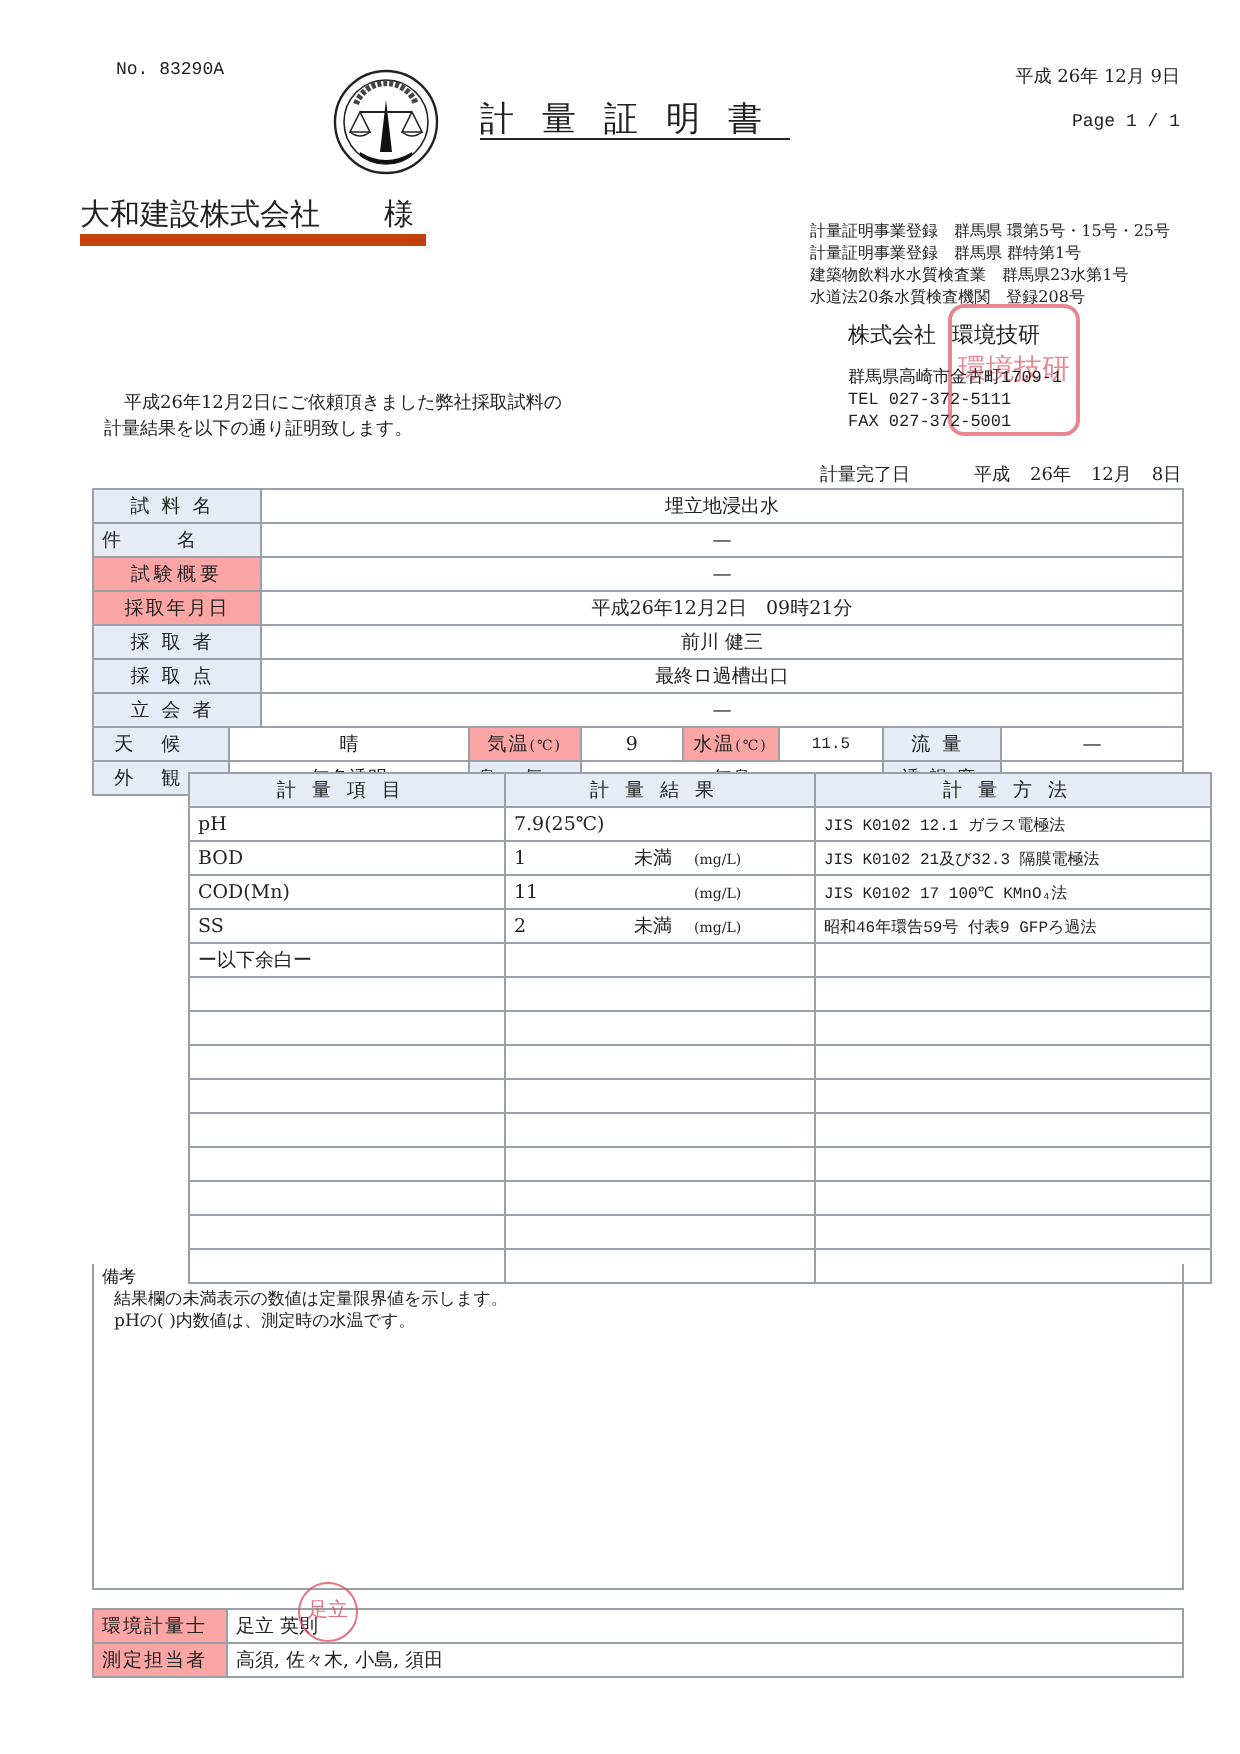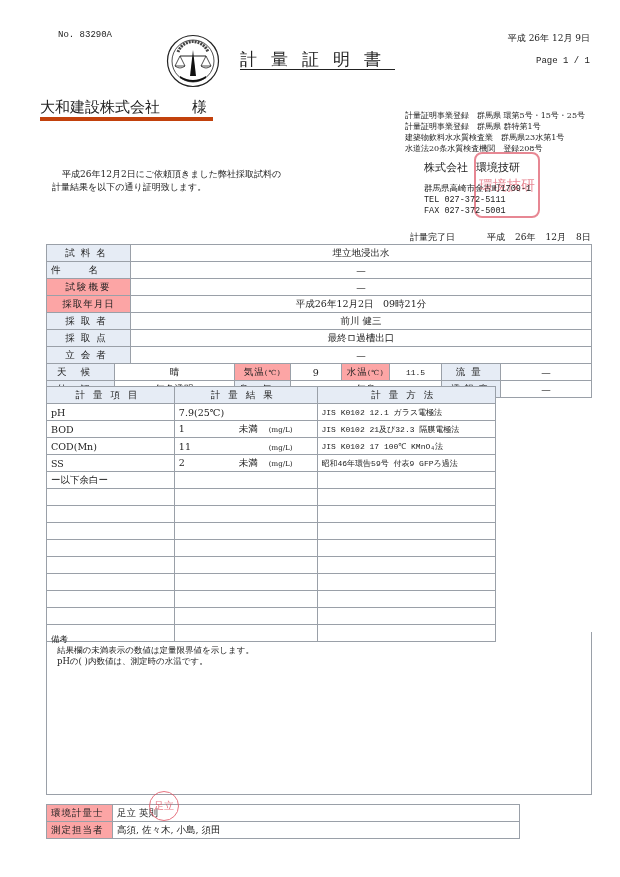"大和建設株式会社 様" .client { border-bottom: 4px solid #c2410c -> 6px solid #c2410c }
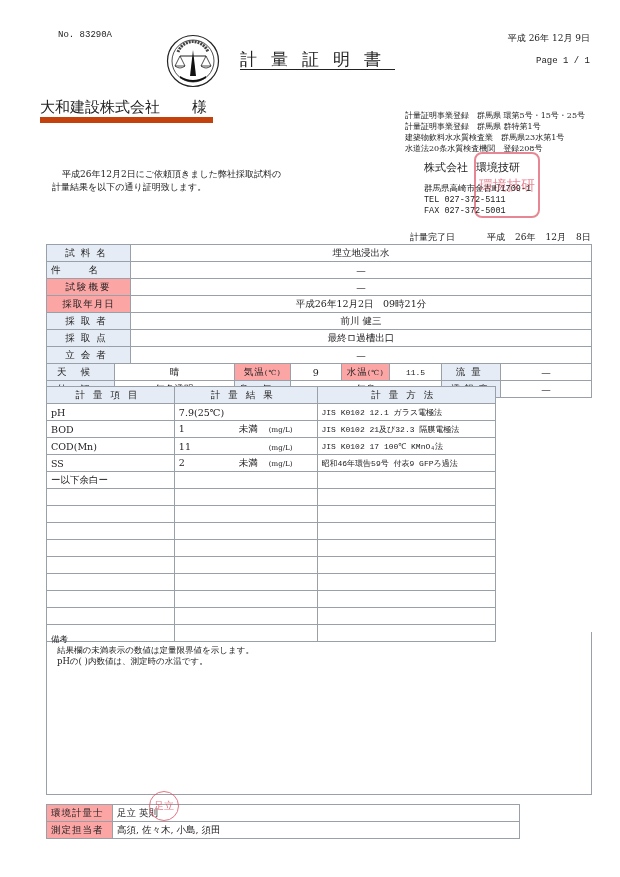"平成26年12月2日にご依頼頂きました弊社採取試料の" .intro .l1 { margin-top: none -> 28px }
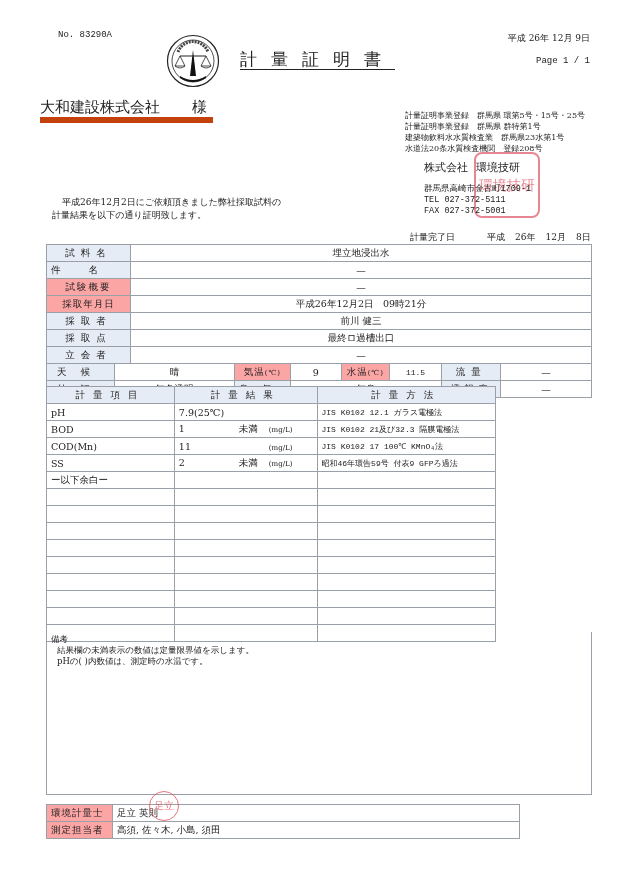"計量項目" table.doc { margin-left: none -> 48px; width: 450px -> 512px }
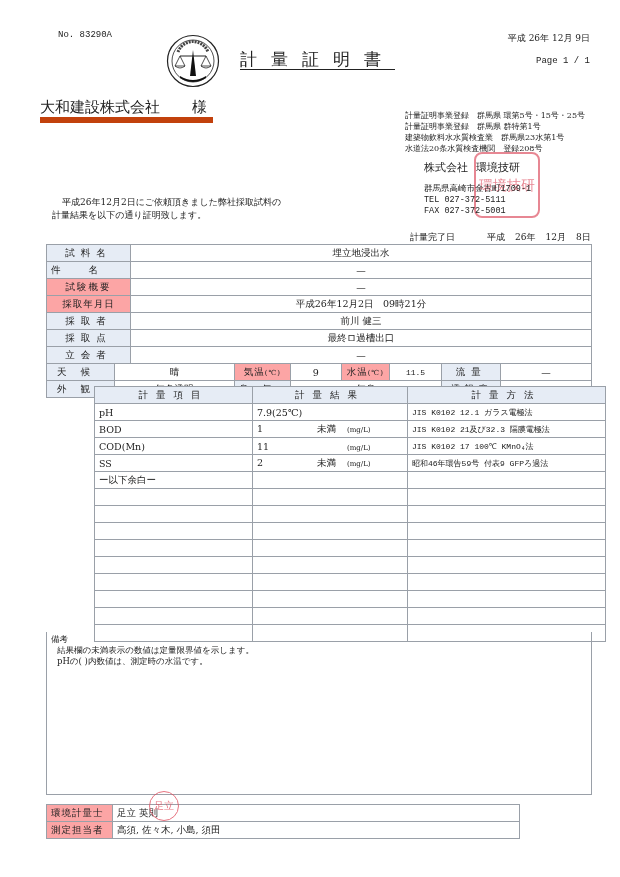"環境計量士" table.doc { width: 474px -> 546px }
